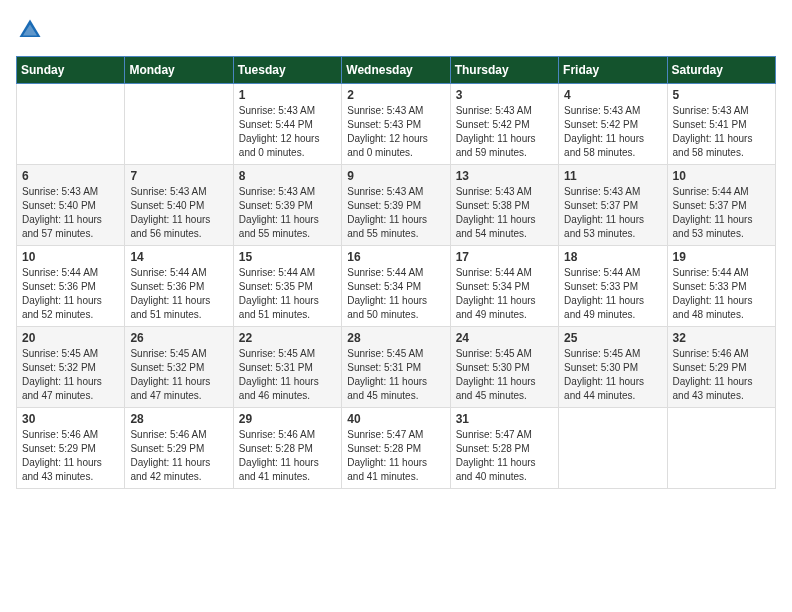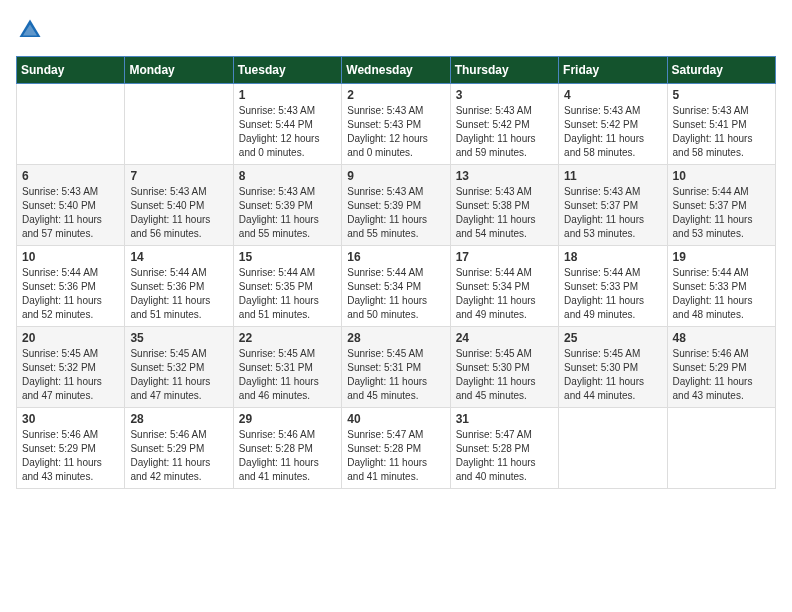"35" span.day-num { text: 35 -> 26 }
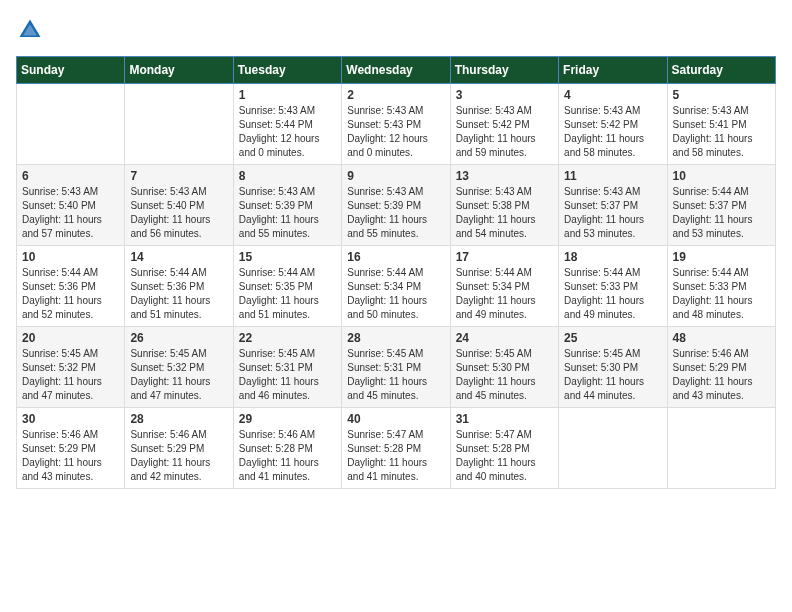"48" span.day-num { text: 48 -> 32 }
